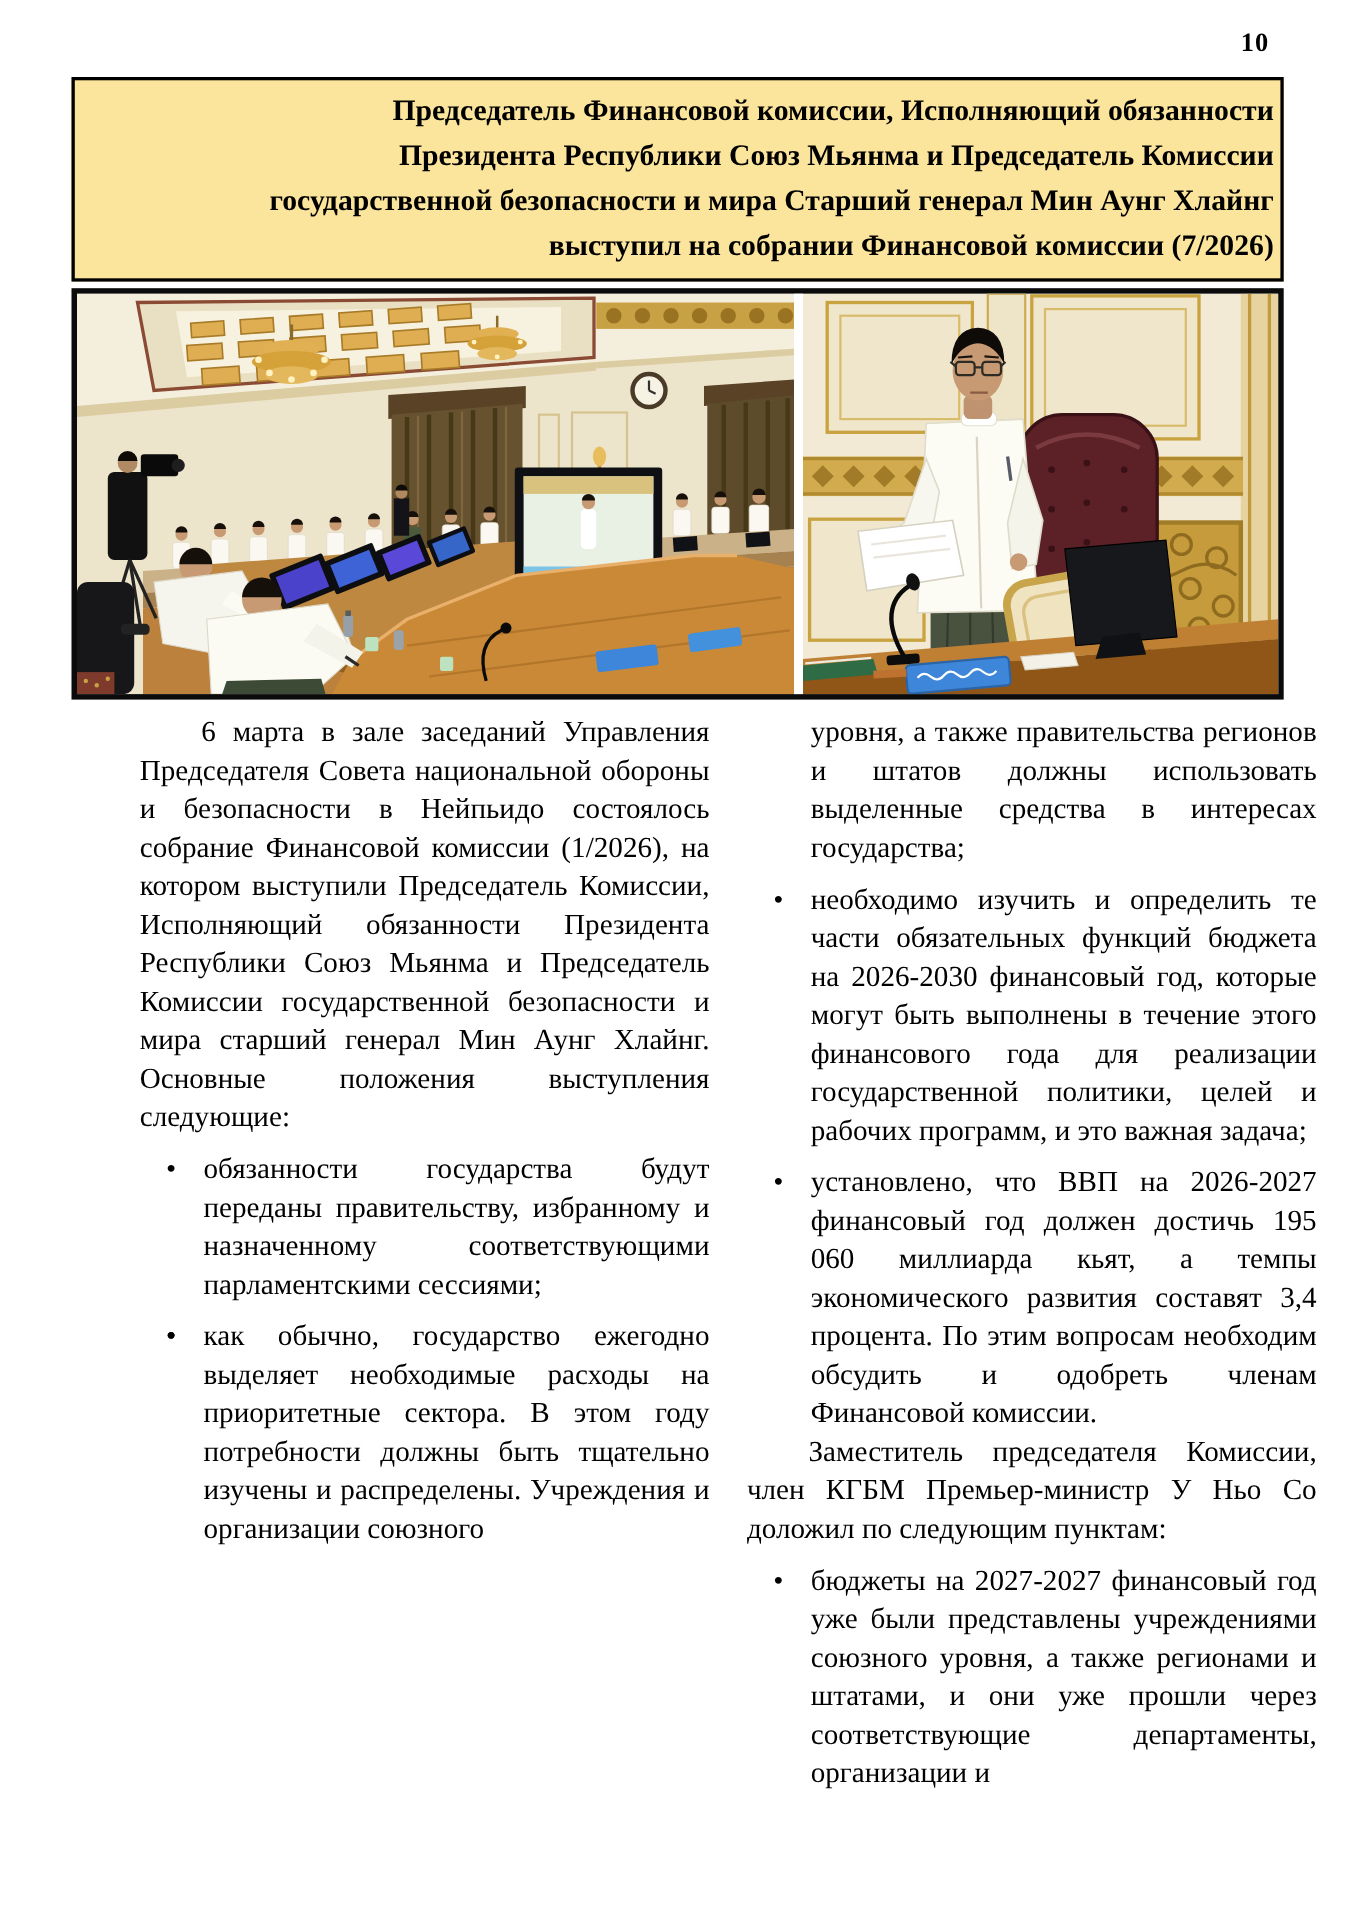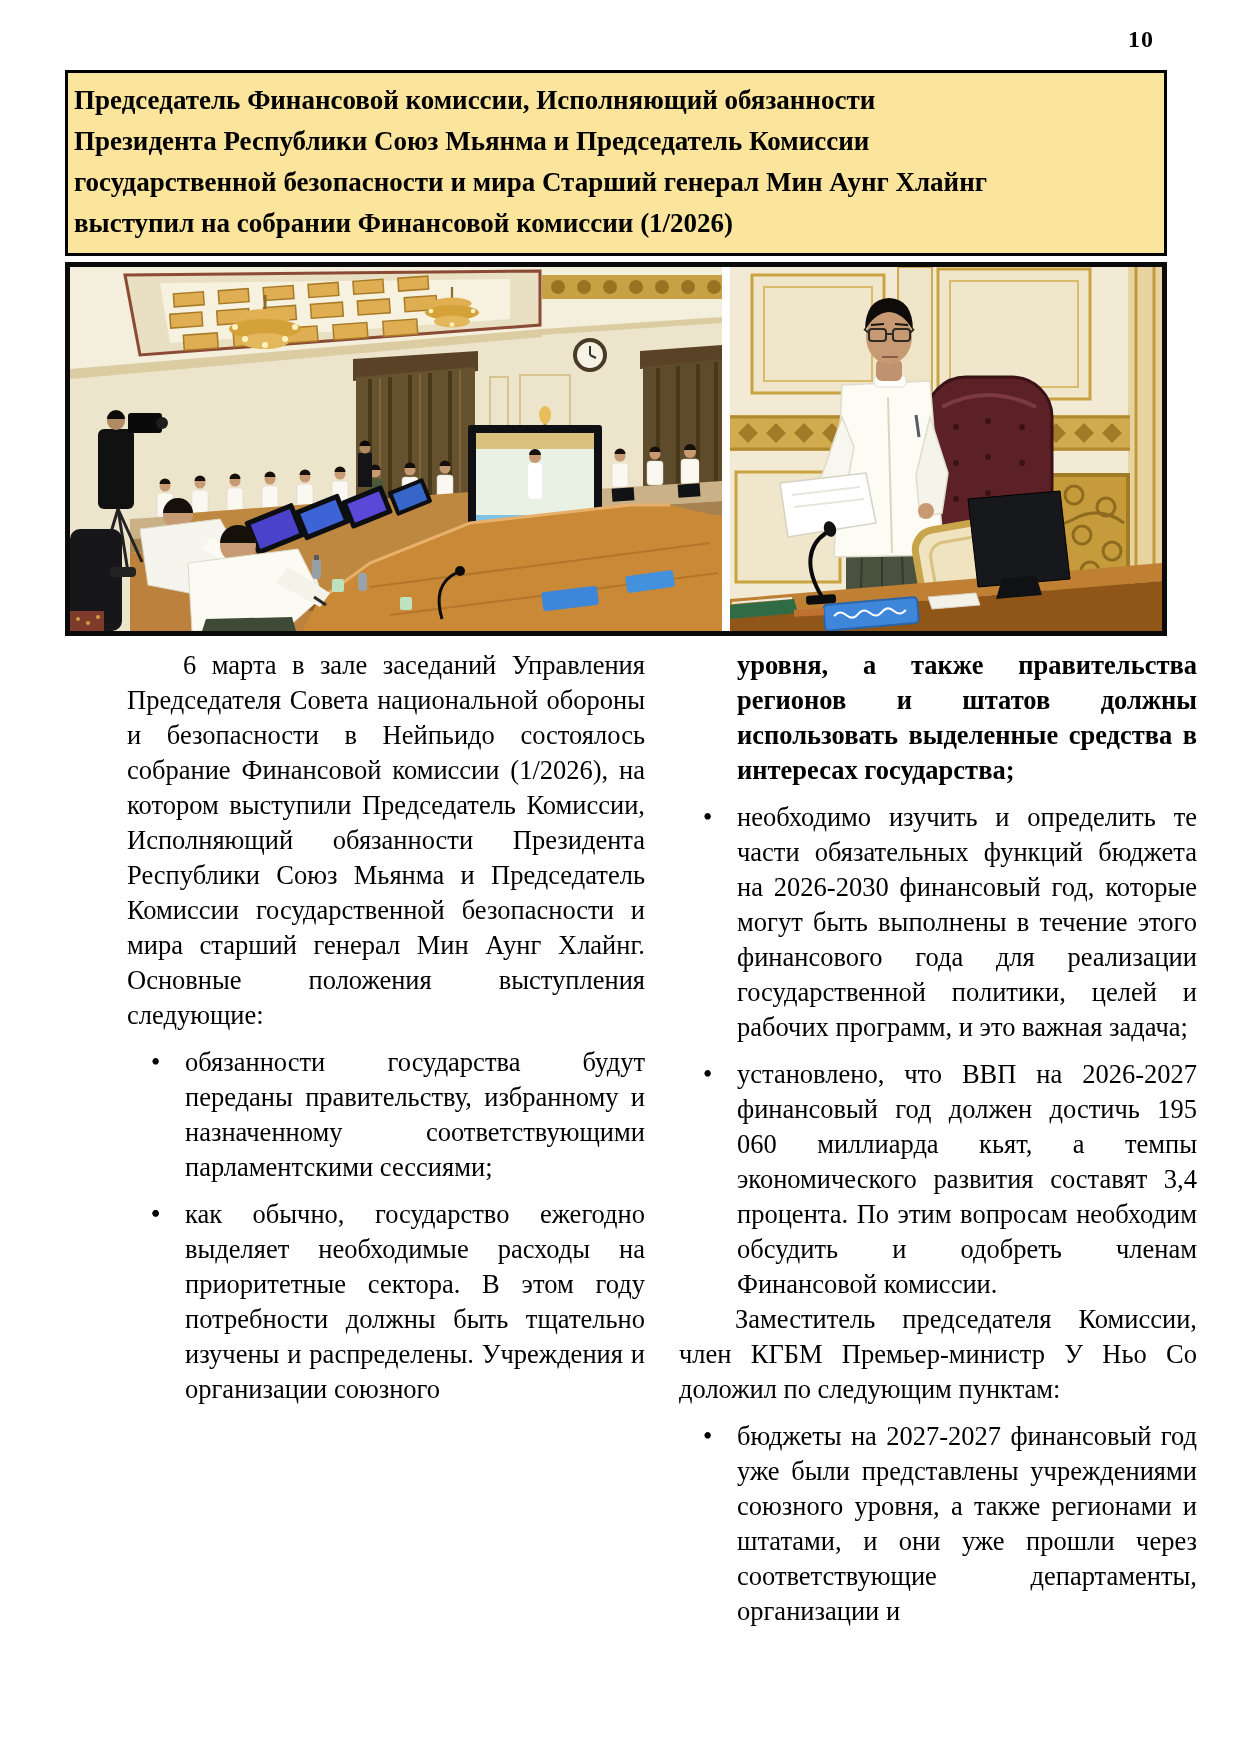"Председатель Финансовой комиссии," .title-box { text-align: left -> right }
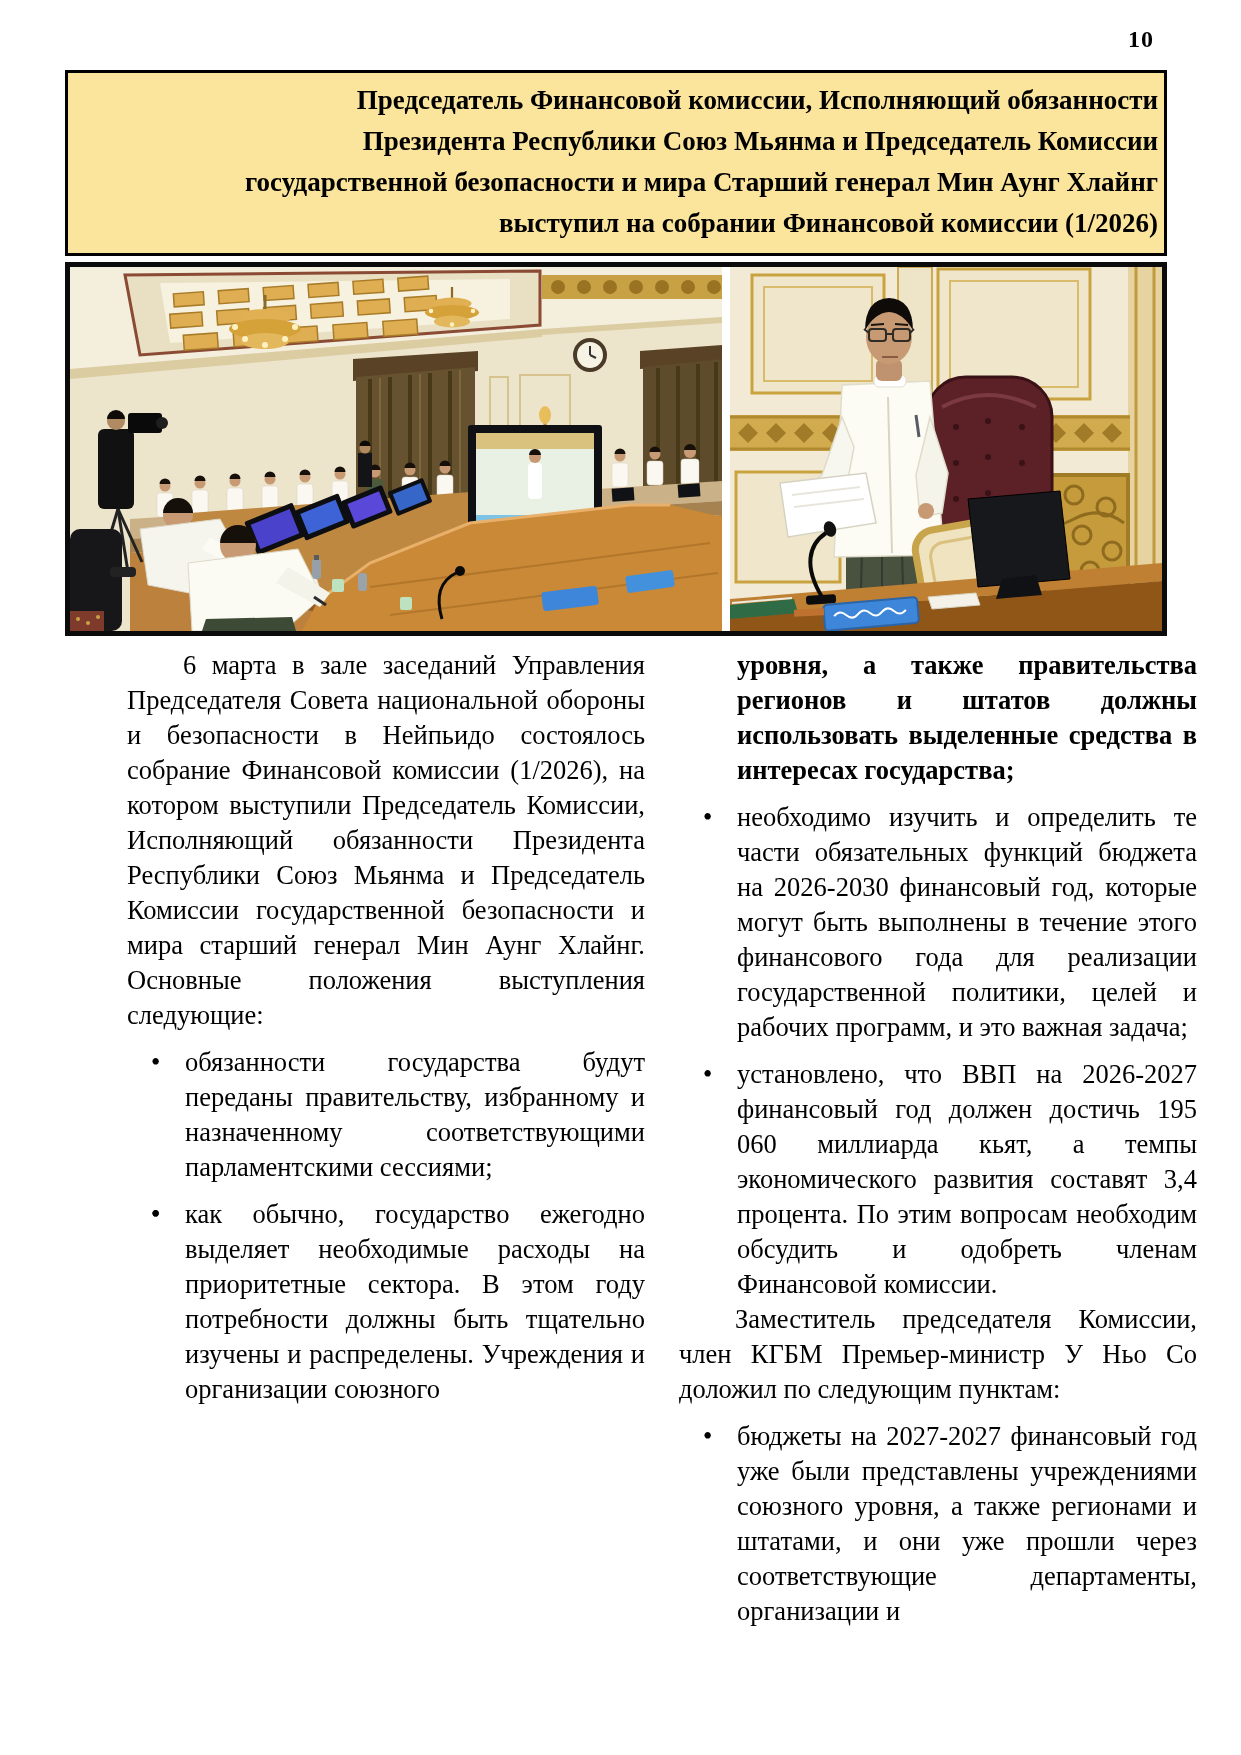"выступил на собрании Финансовой комиссии" div { text: 1/2026 -> 7/2026 }
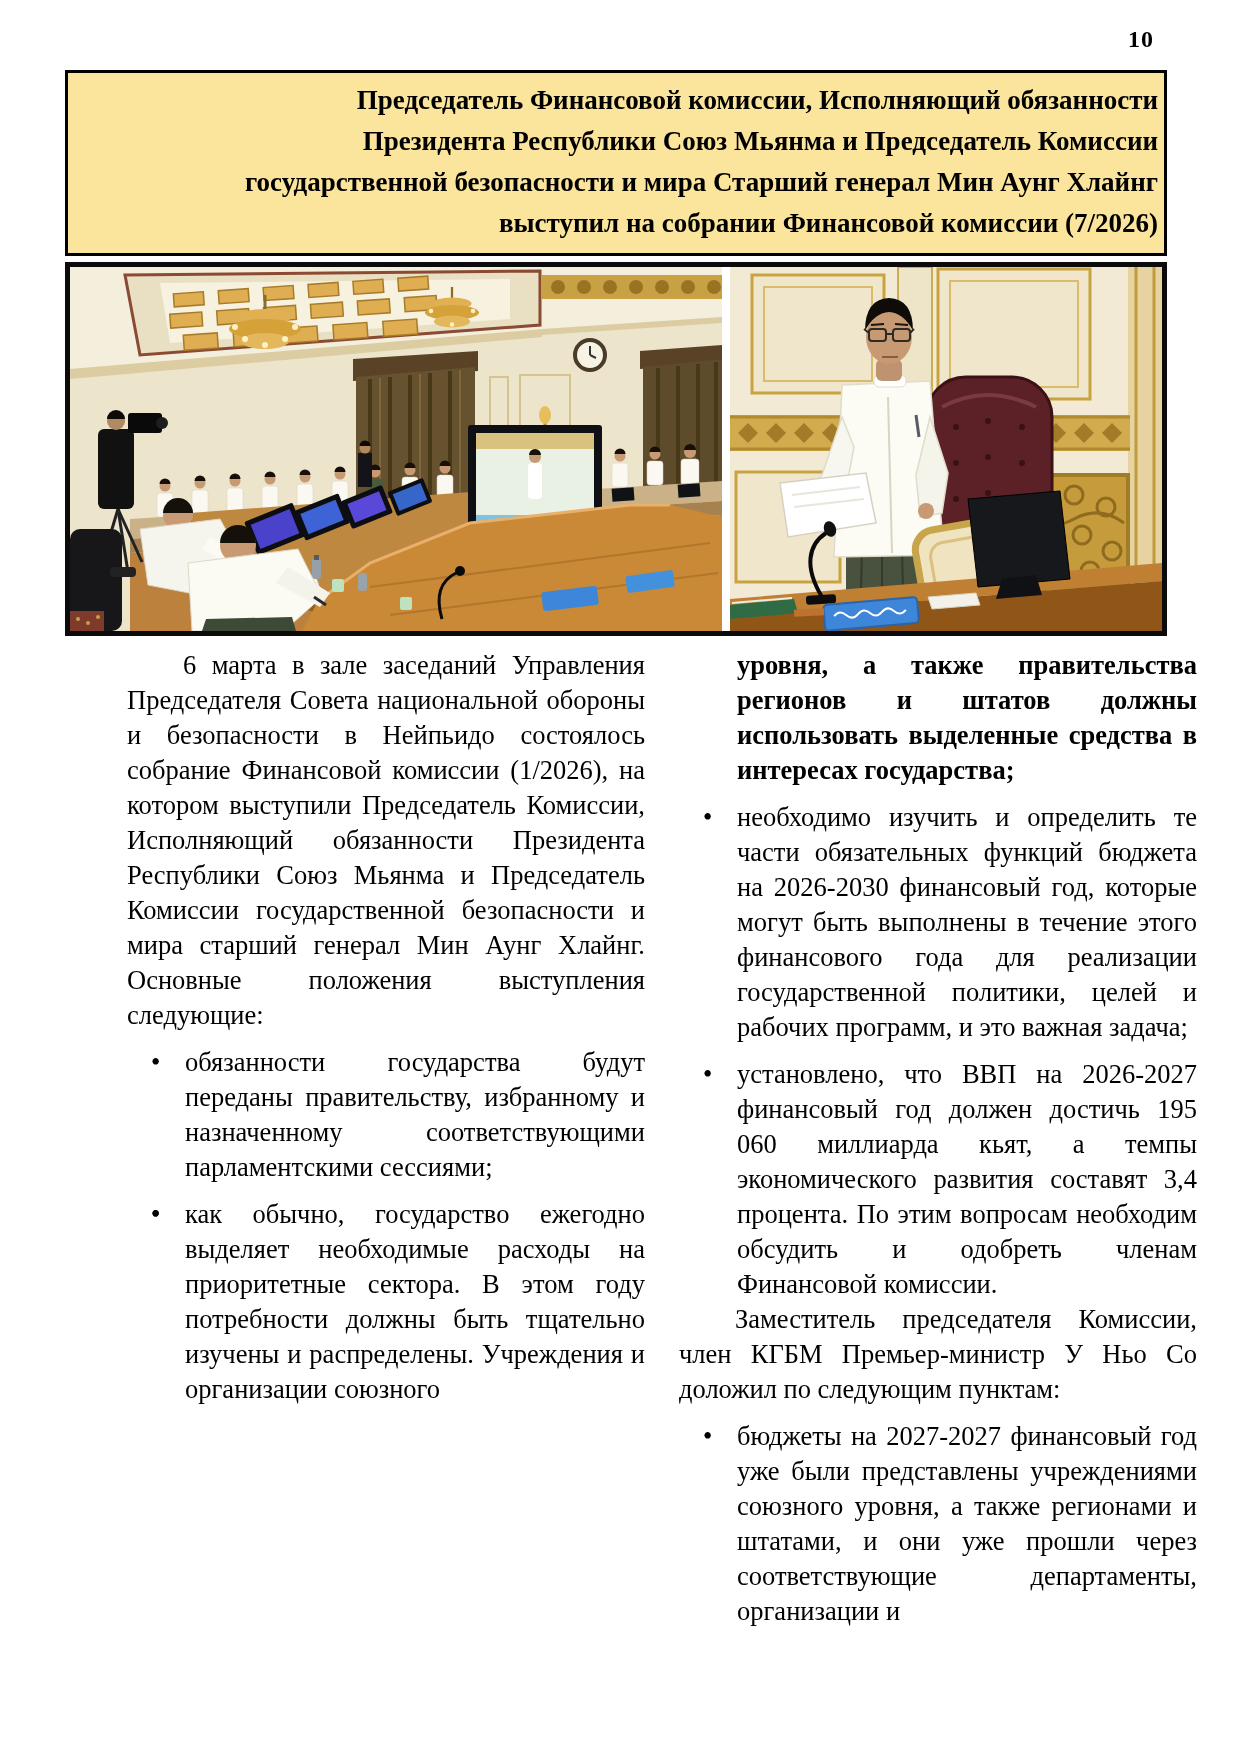"уровня, а также правительства регионов" .cont { font-weight: bold -> none }
